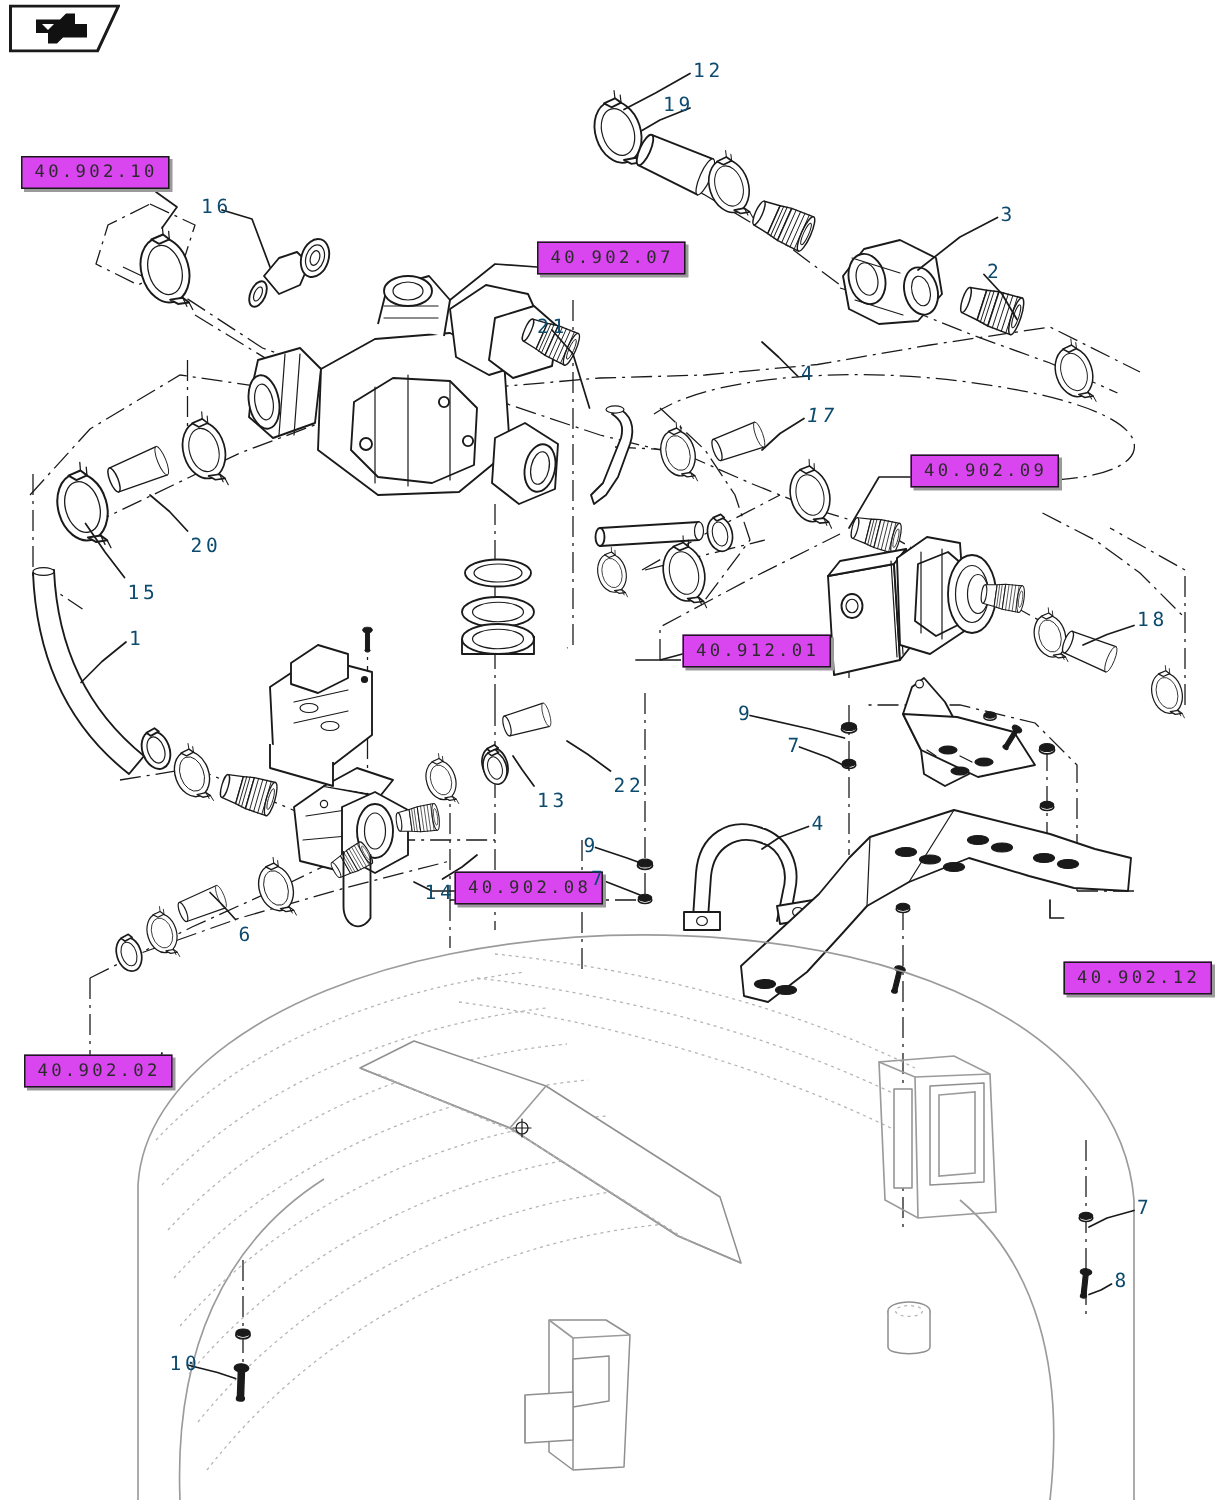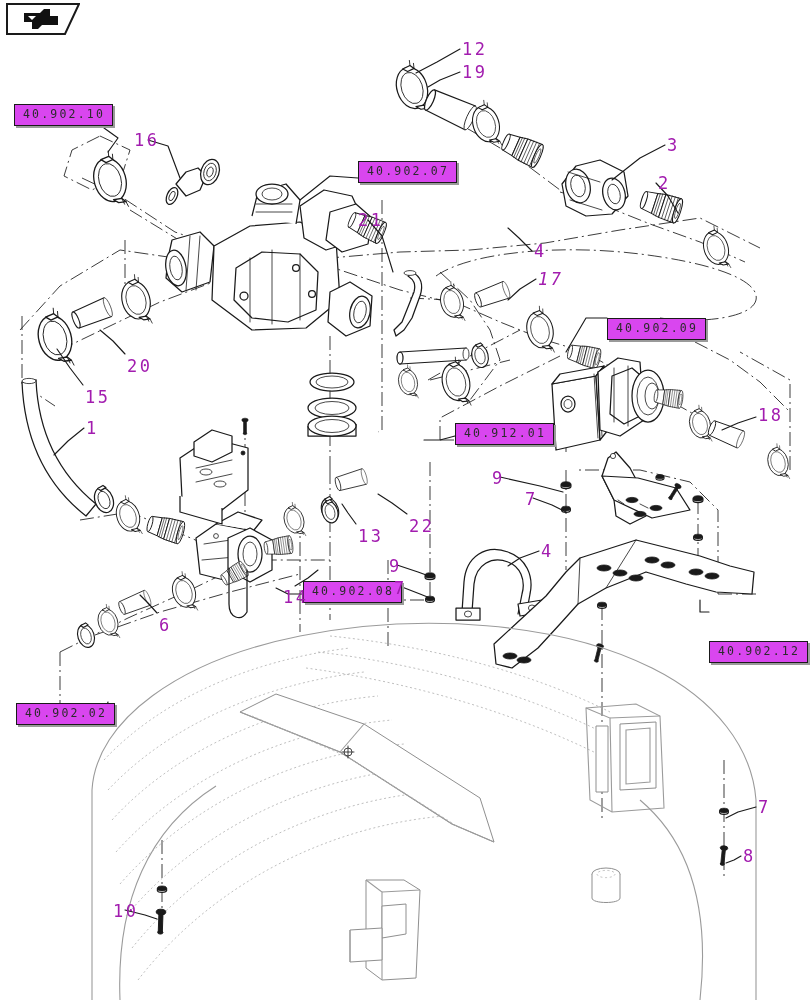"12" .callout { color: #a21caf -> #0c4a6e; font-size: 17px -> 13px }
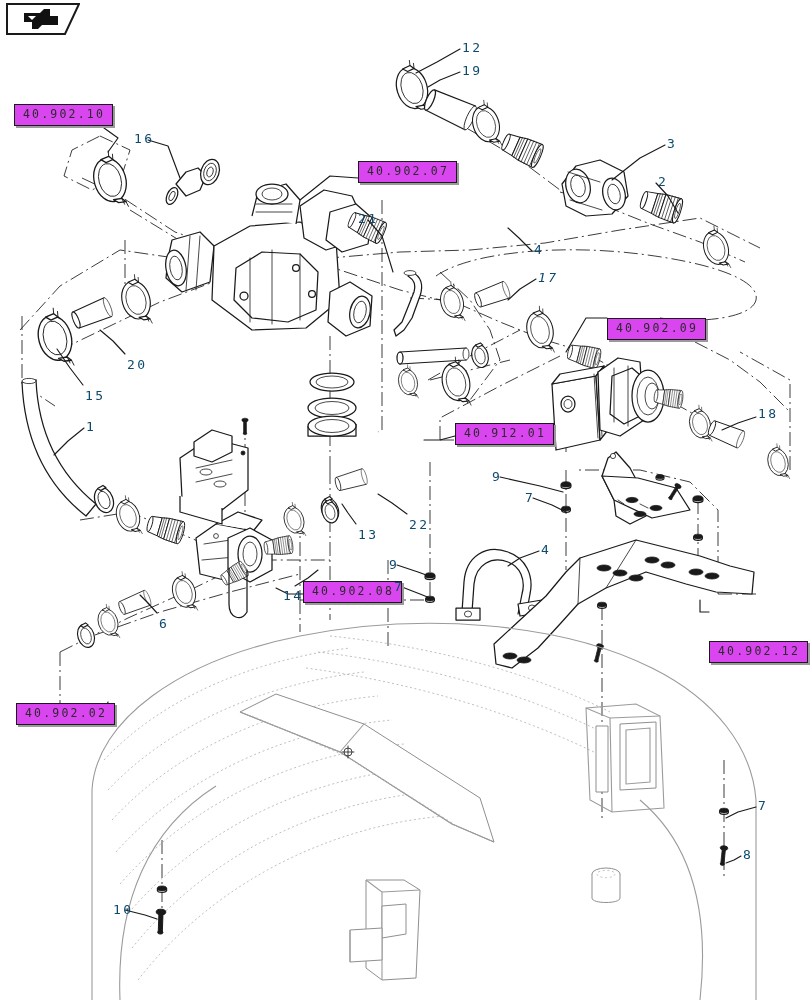"19" div.callout { left: 462px -> 442px }
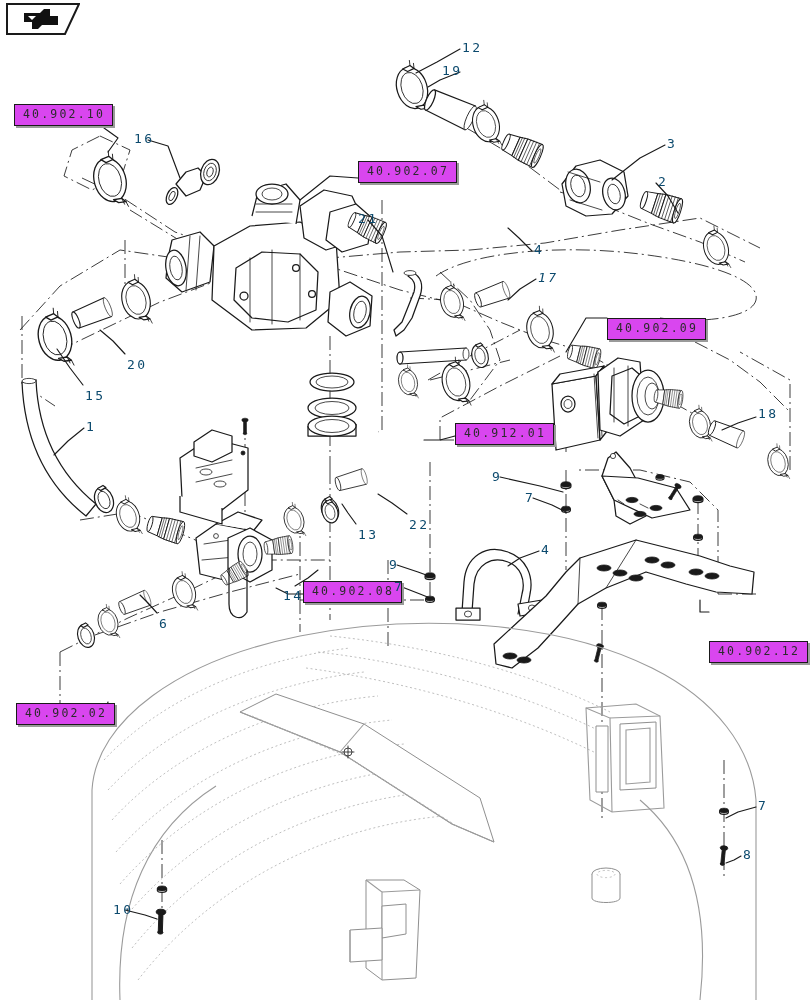"40.902.09" div.refbox { margin-top: 15px -> none }
